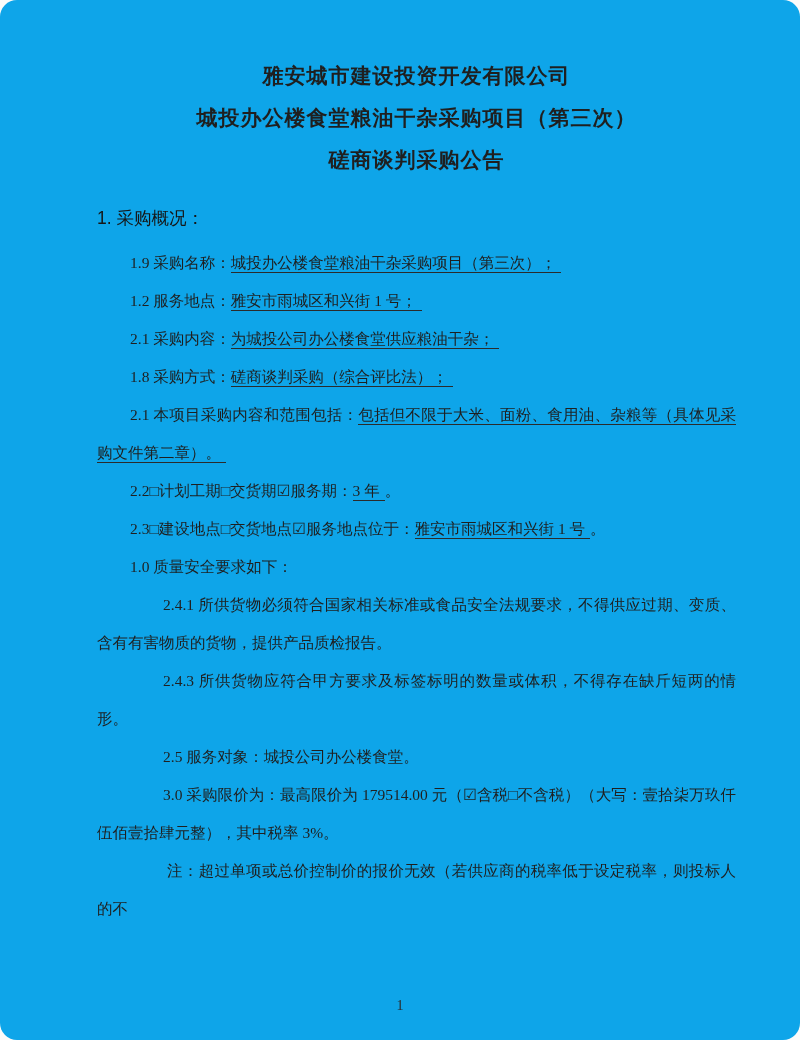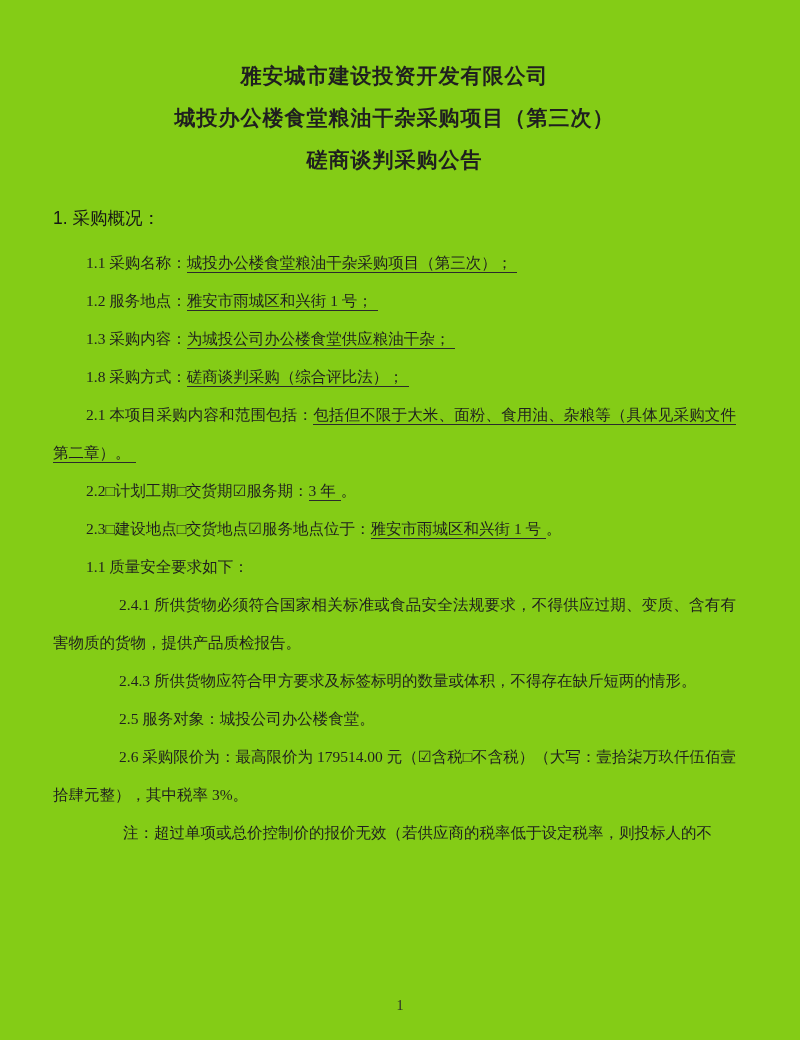"雅安城市建设投资开发有限公司" .page { background: #84cc16 -> #0ea5e9; border-radius: none -> 17px; padding: 55px 64px 0 53px -> 55px 64px 0 97px }
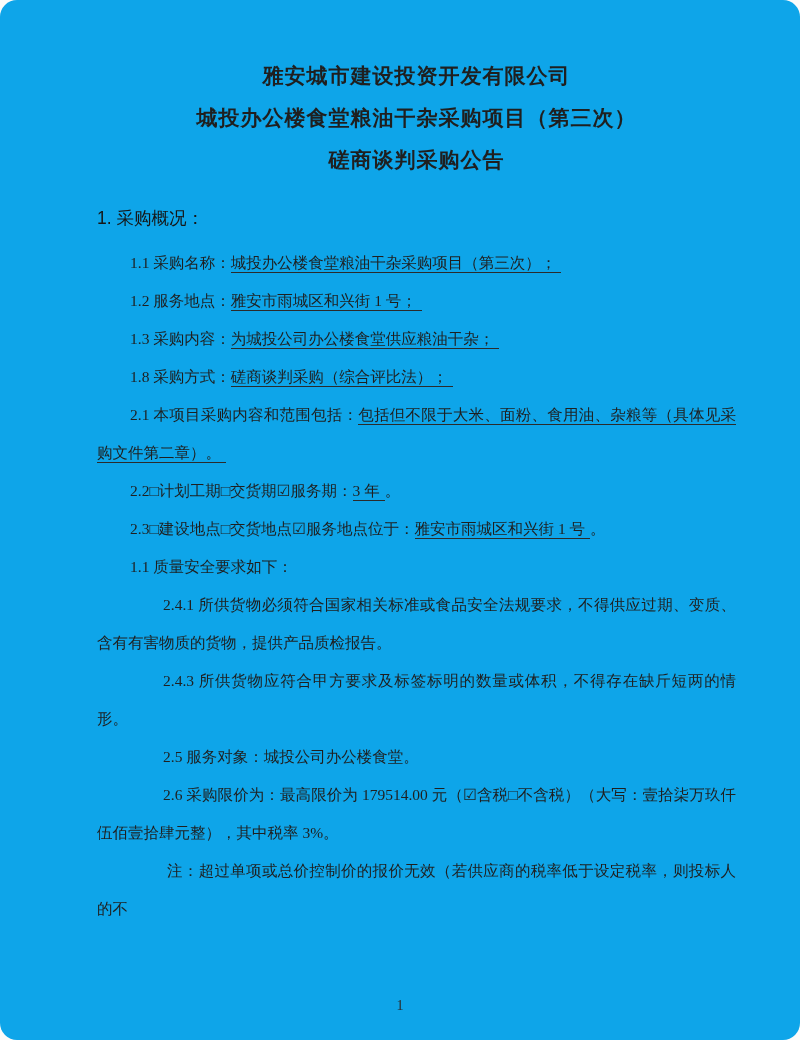"1.1 采购名称：" span { text: 1.1 -> 1.9 }
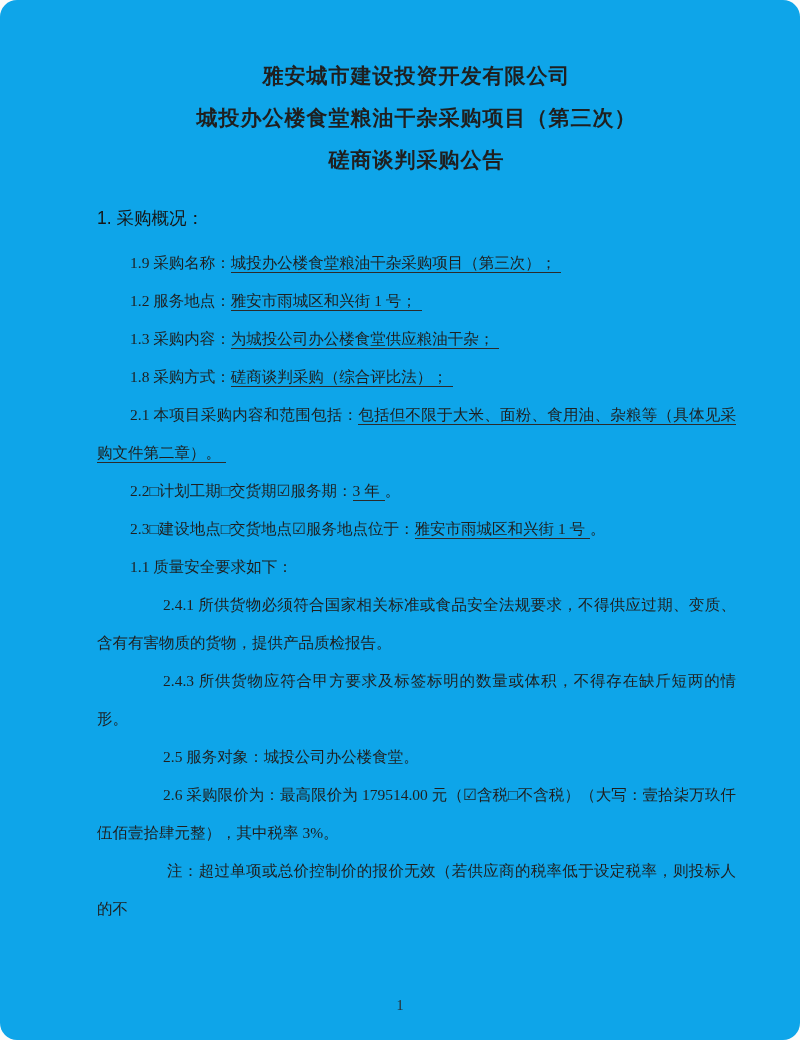"1.3 采购内容：" span { text: 1.3 -> 2.1 }
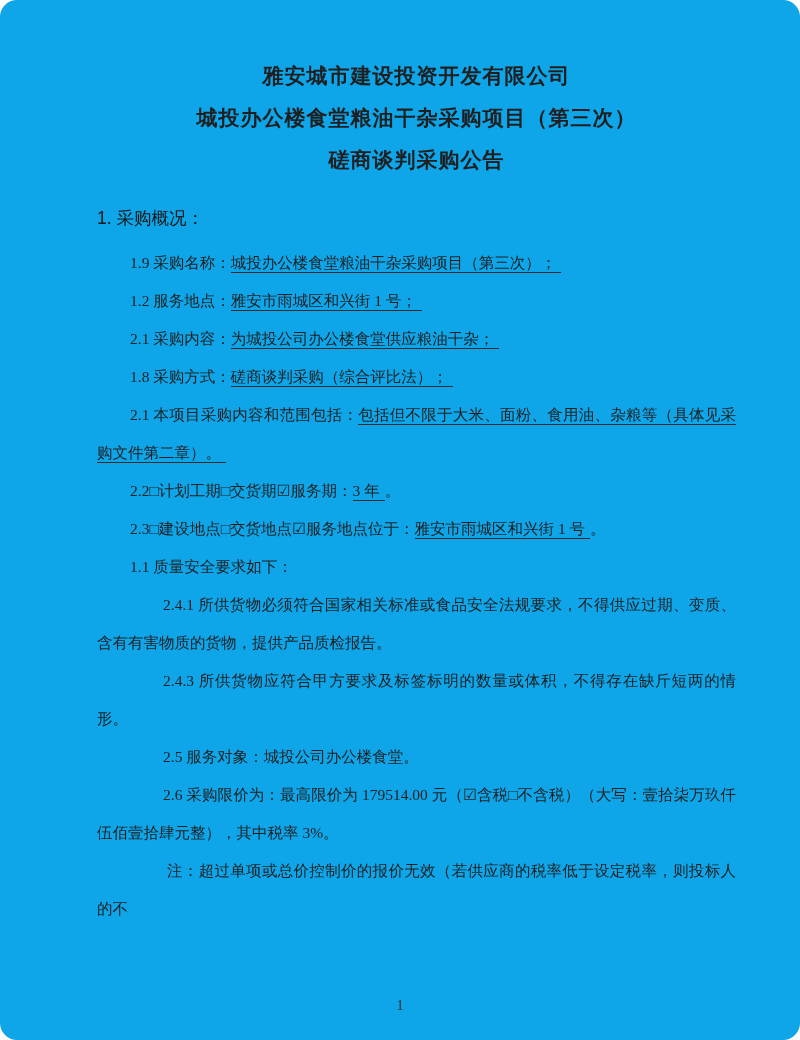"1.1 质量安全要求如下：" span { text: 1.1 -> 1.0 }
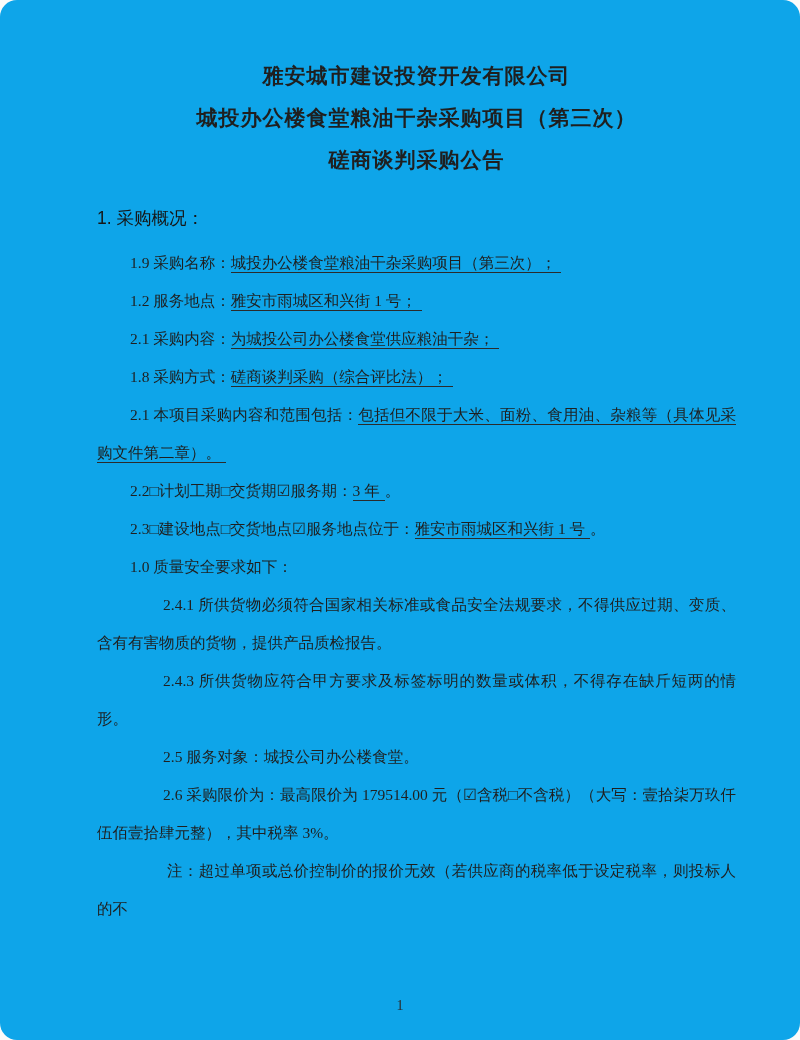"2.6 采购限价为：最高限价为 179514.00" span { text: 2.6 -> 3.0 }
